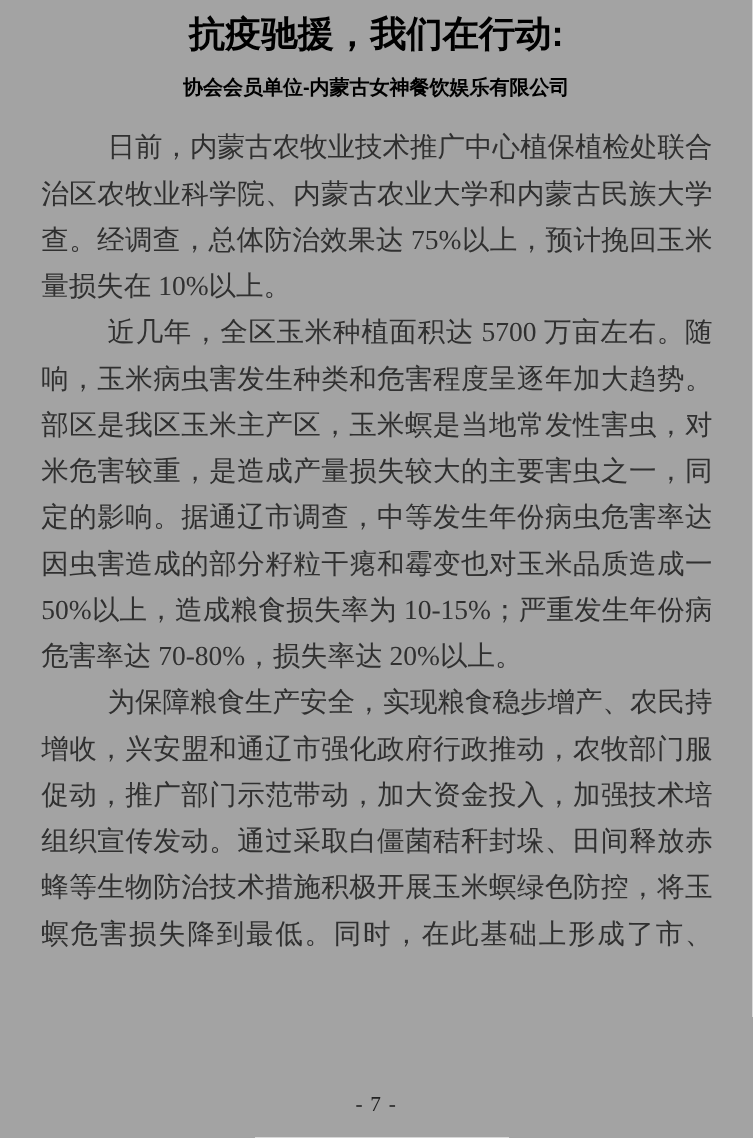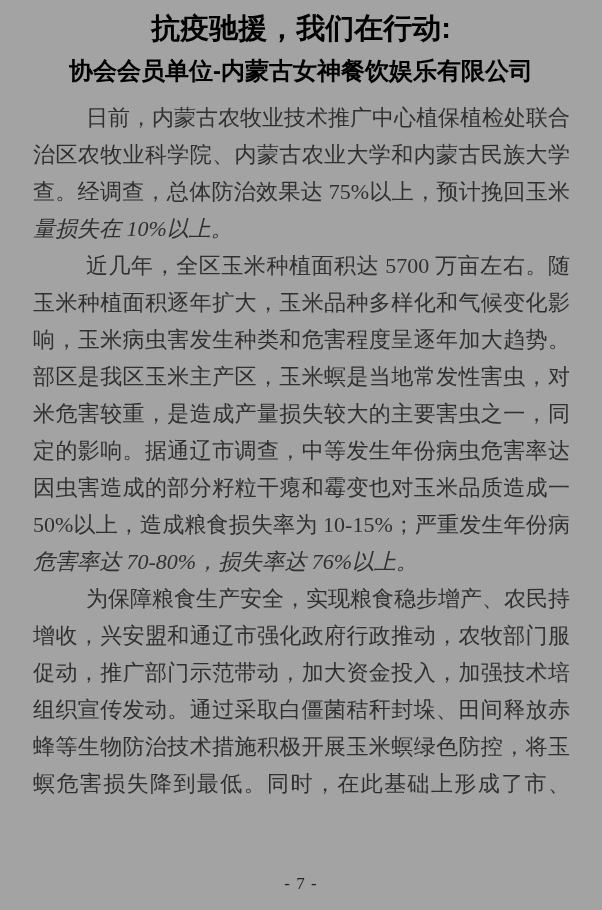"协会会员单位-内蒙古女神餐饮娱乐有限公司" .doc-subtitle { font-size: 24px -> 16px }
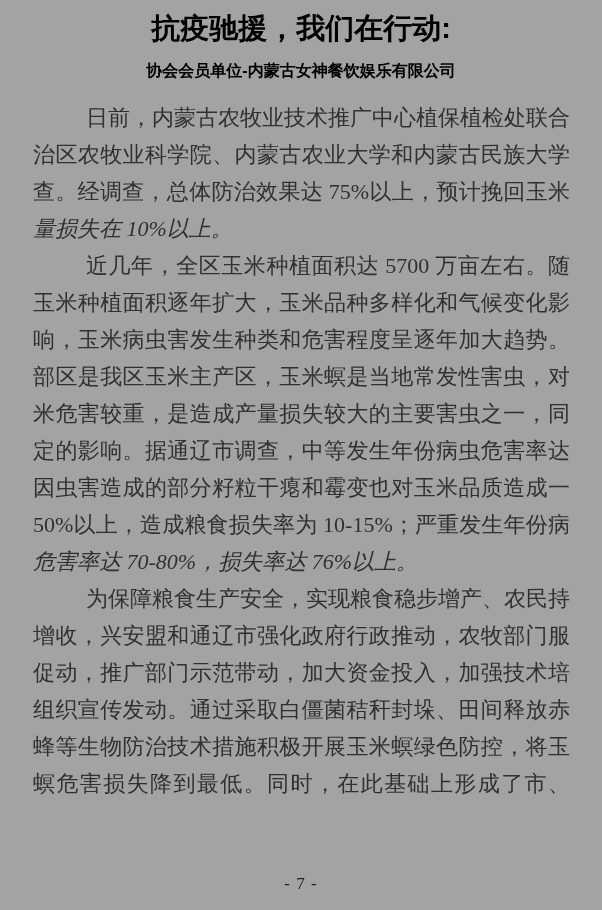"量损失在 10%以上。" .line.last { font-style: italic -> none }
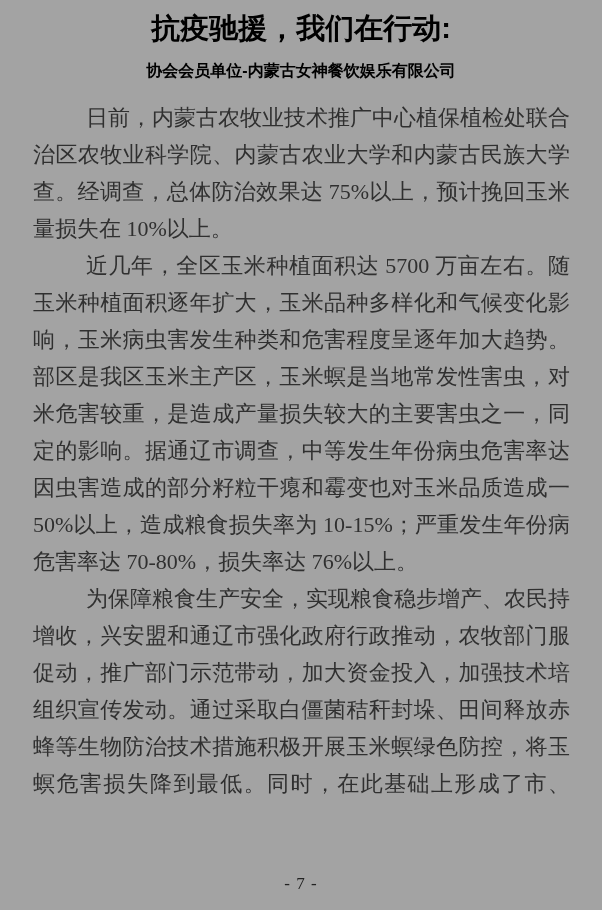"玉米种植面积逐年扩大，玉米品种多样化和气候变化影" div.line { html: <div>玉米种植面积逐年扩大，玉米品种多样化和气候变化影</div> -> none }
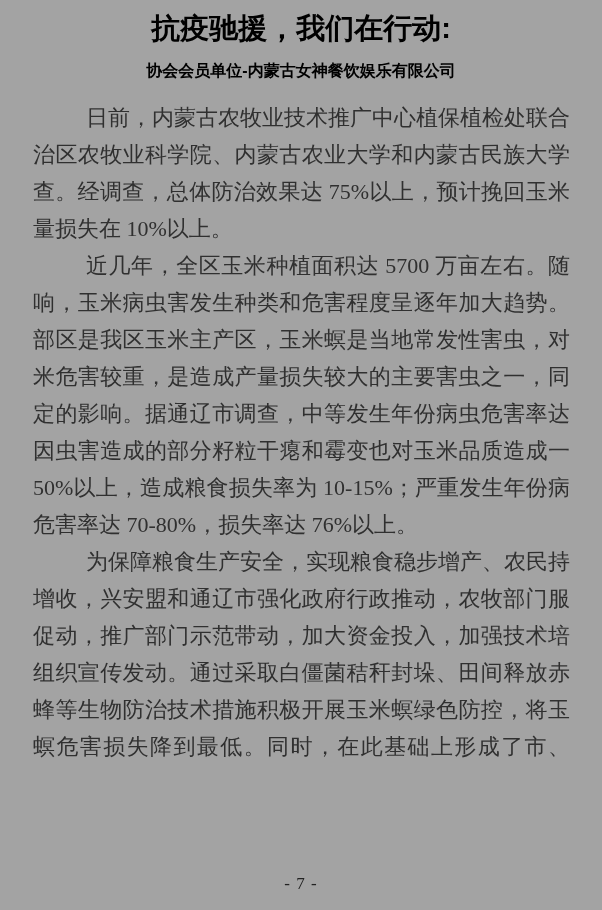"危害率达 70-80%，损失率达 76%以上。" div.line { text: 76% -> 20% }
